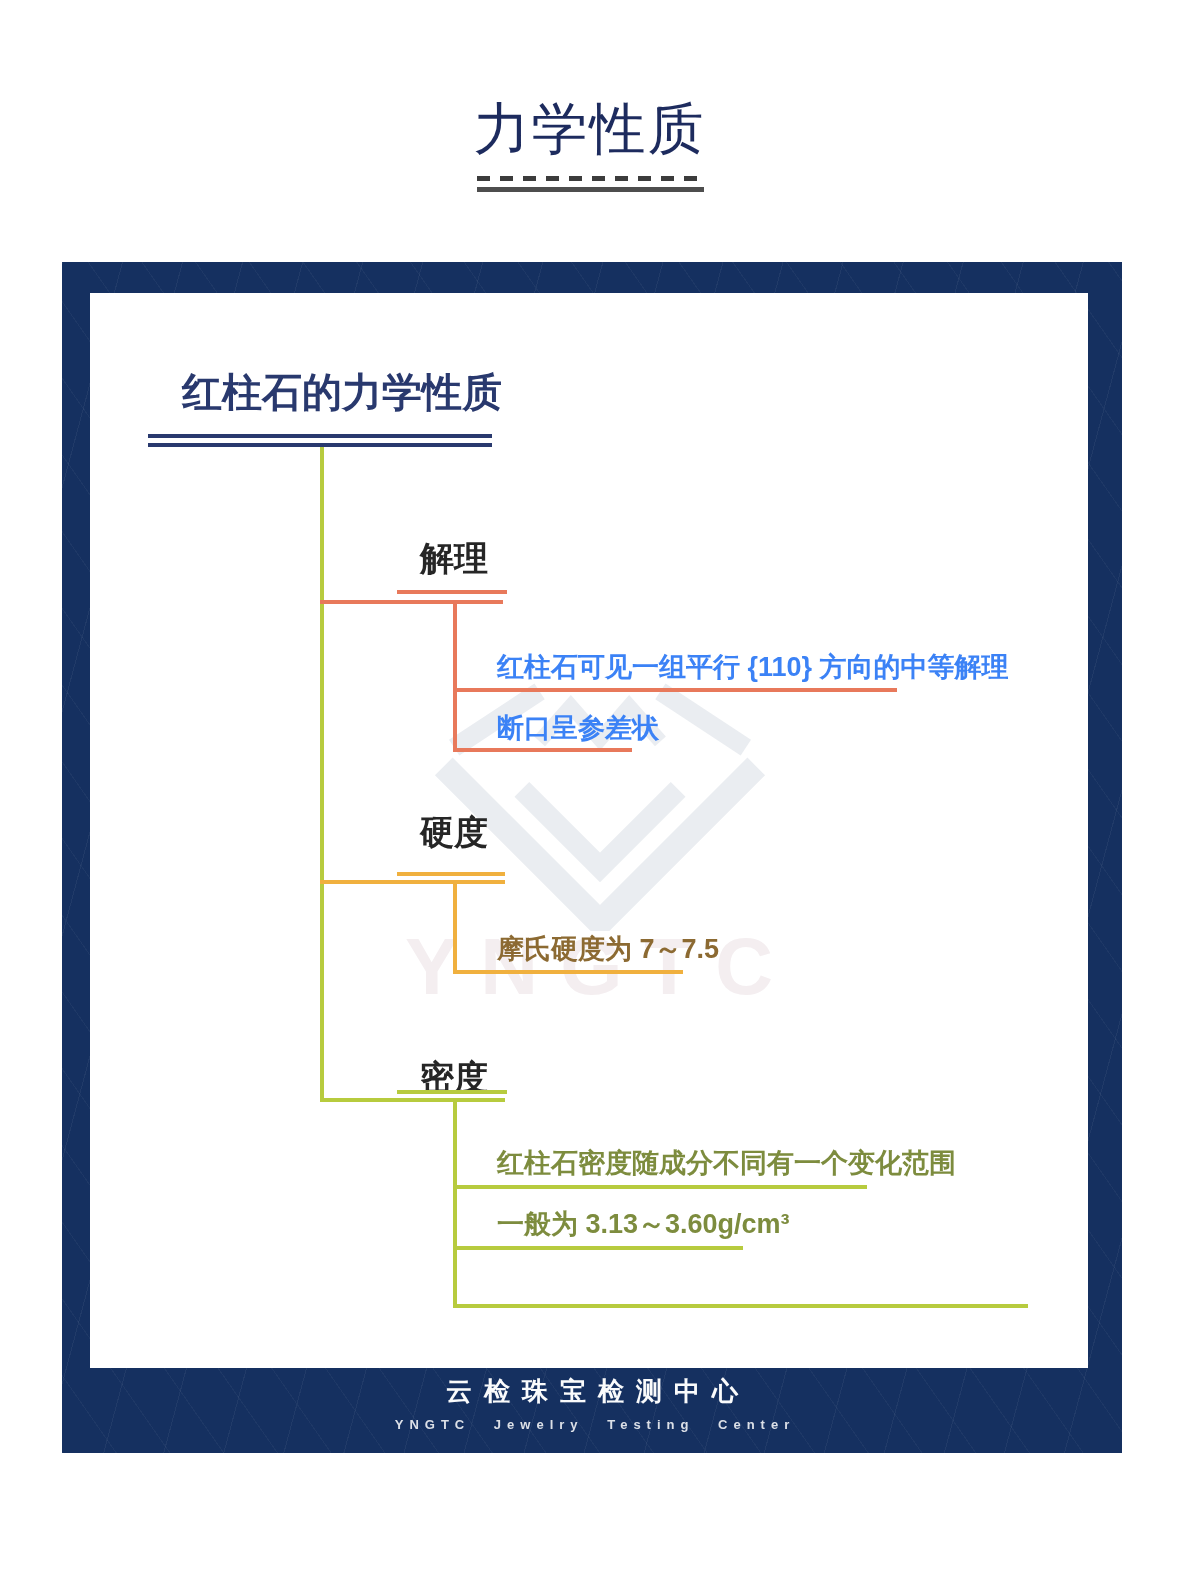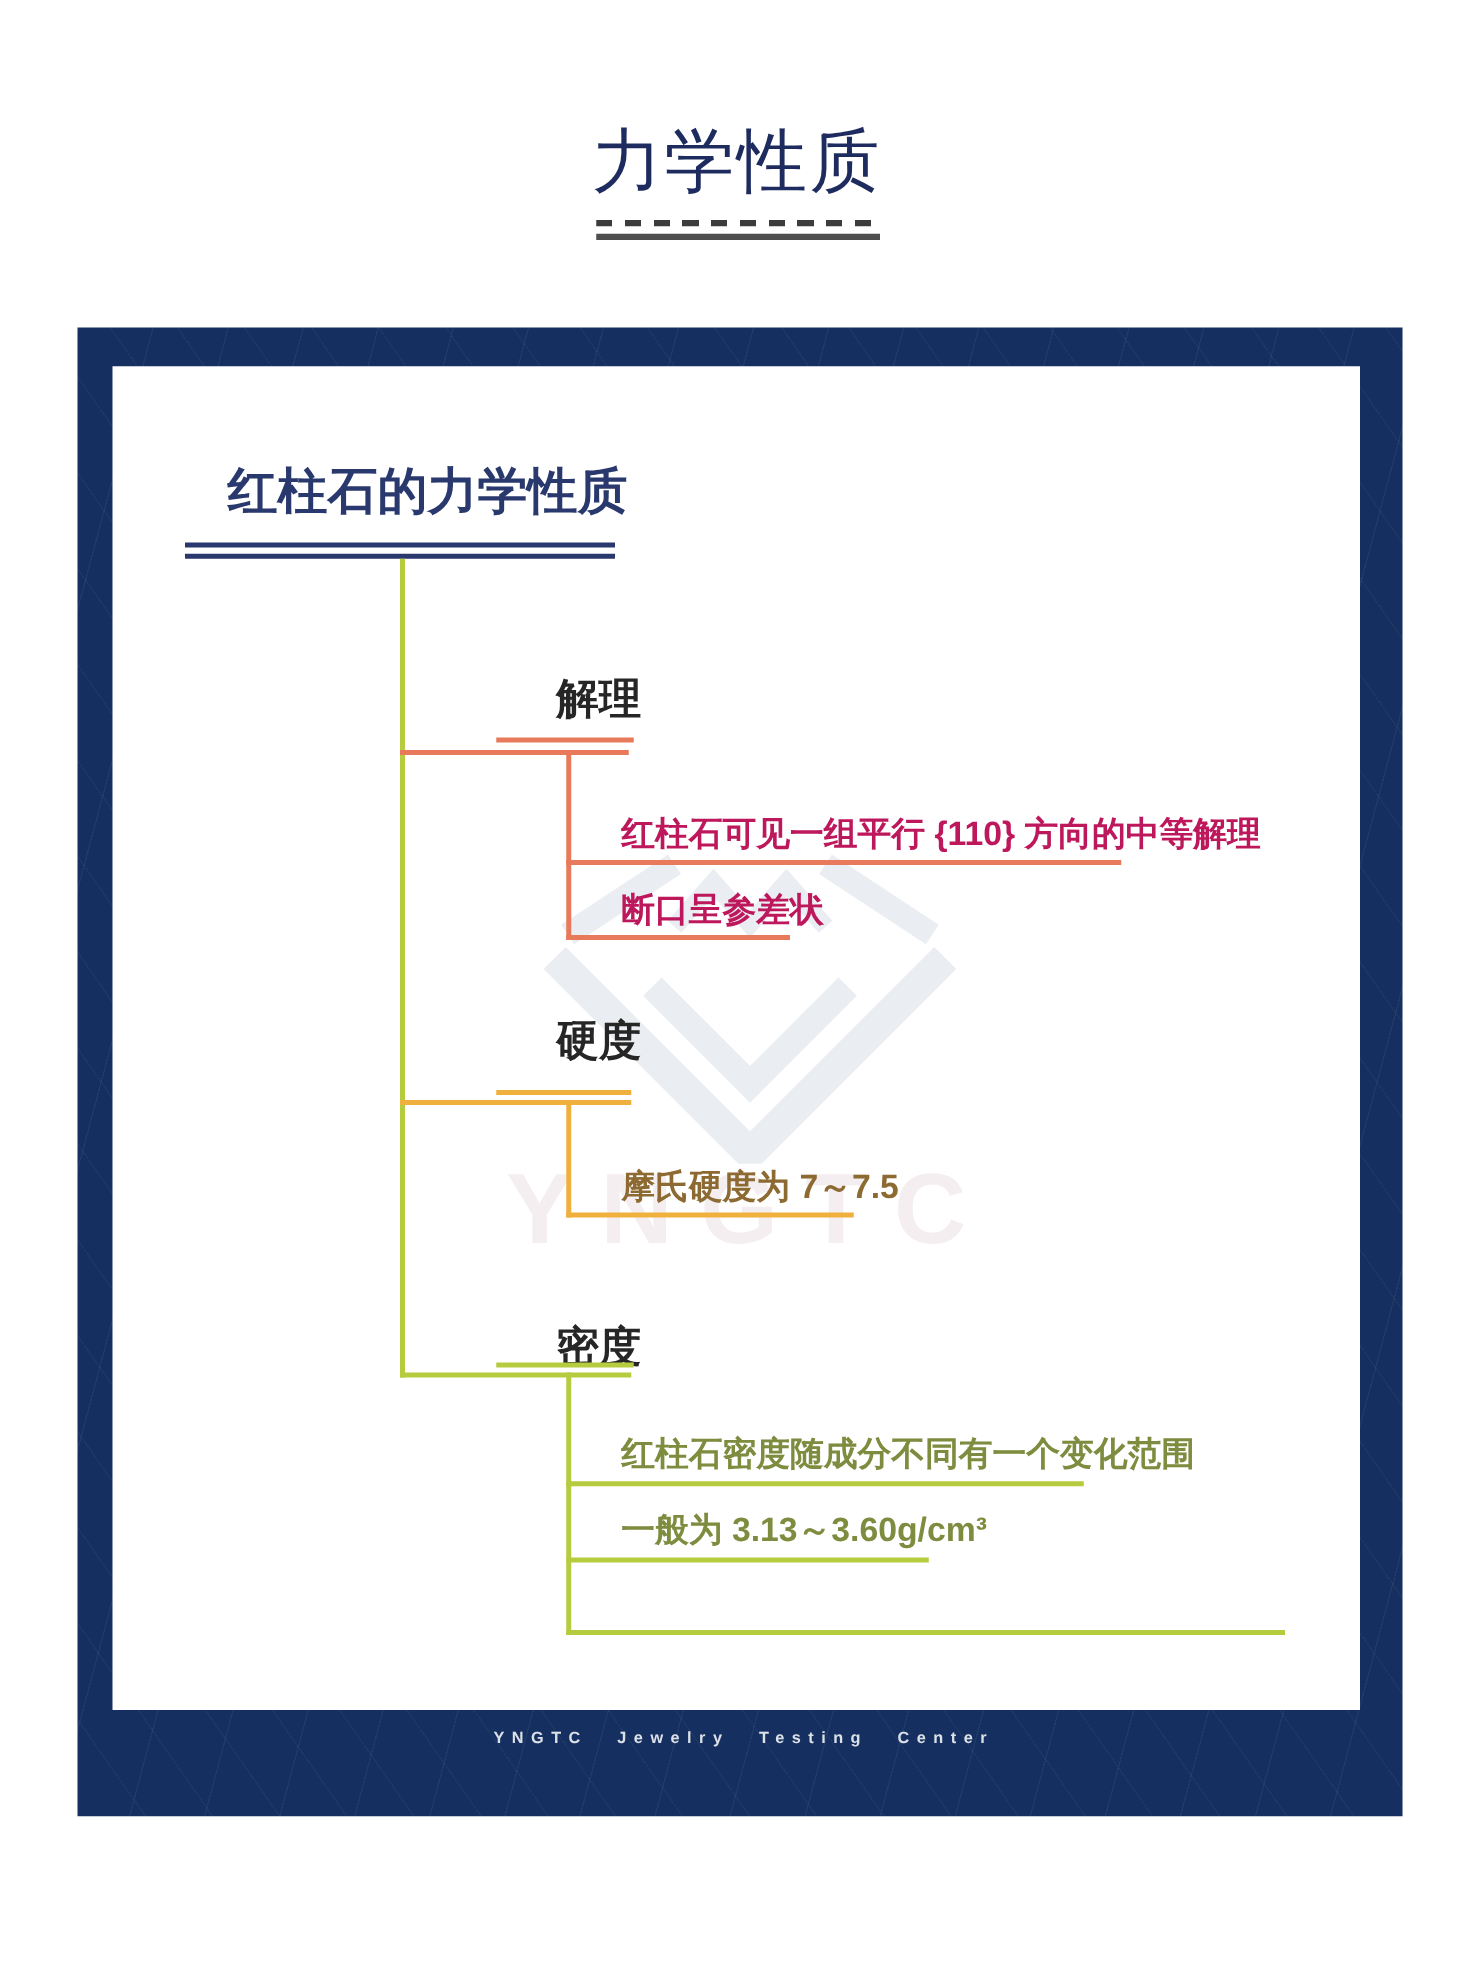"解理" .node-label { margin-left: 25px -> none }
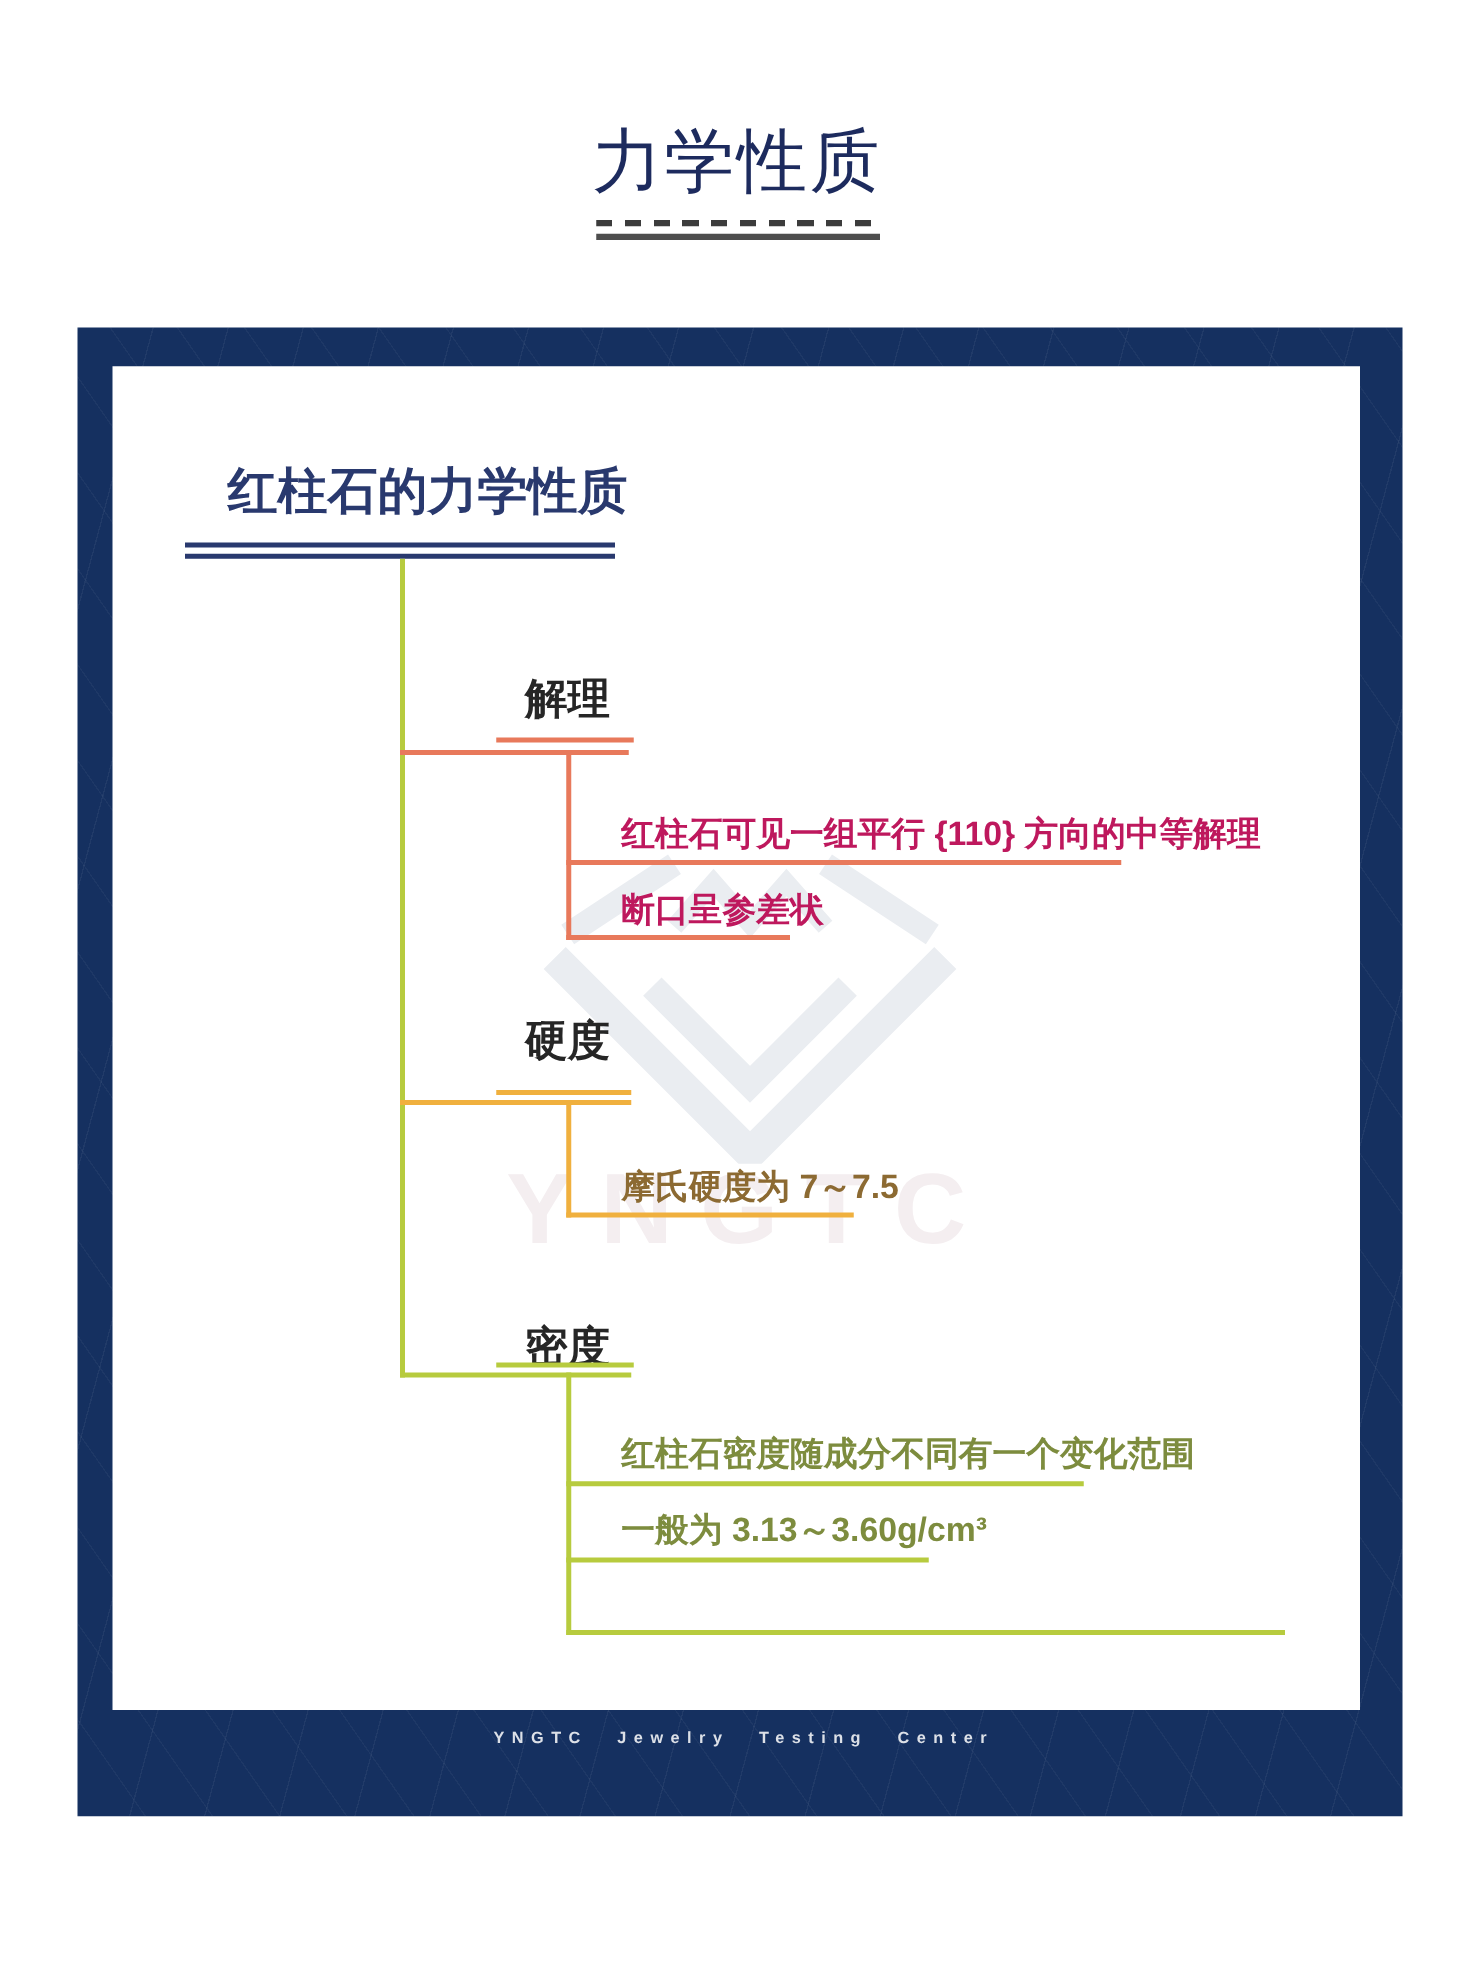"红柱石可见一组平行 {110} 方向的中等解理" .leaf.c-orange { color: #be185d -> #3b82f6 }
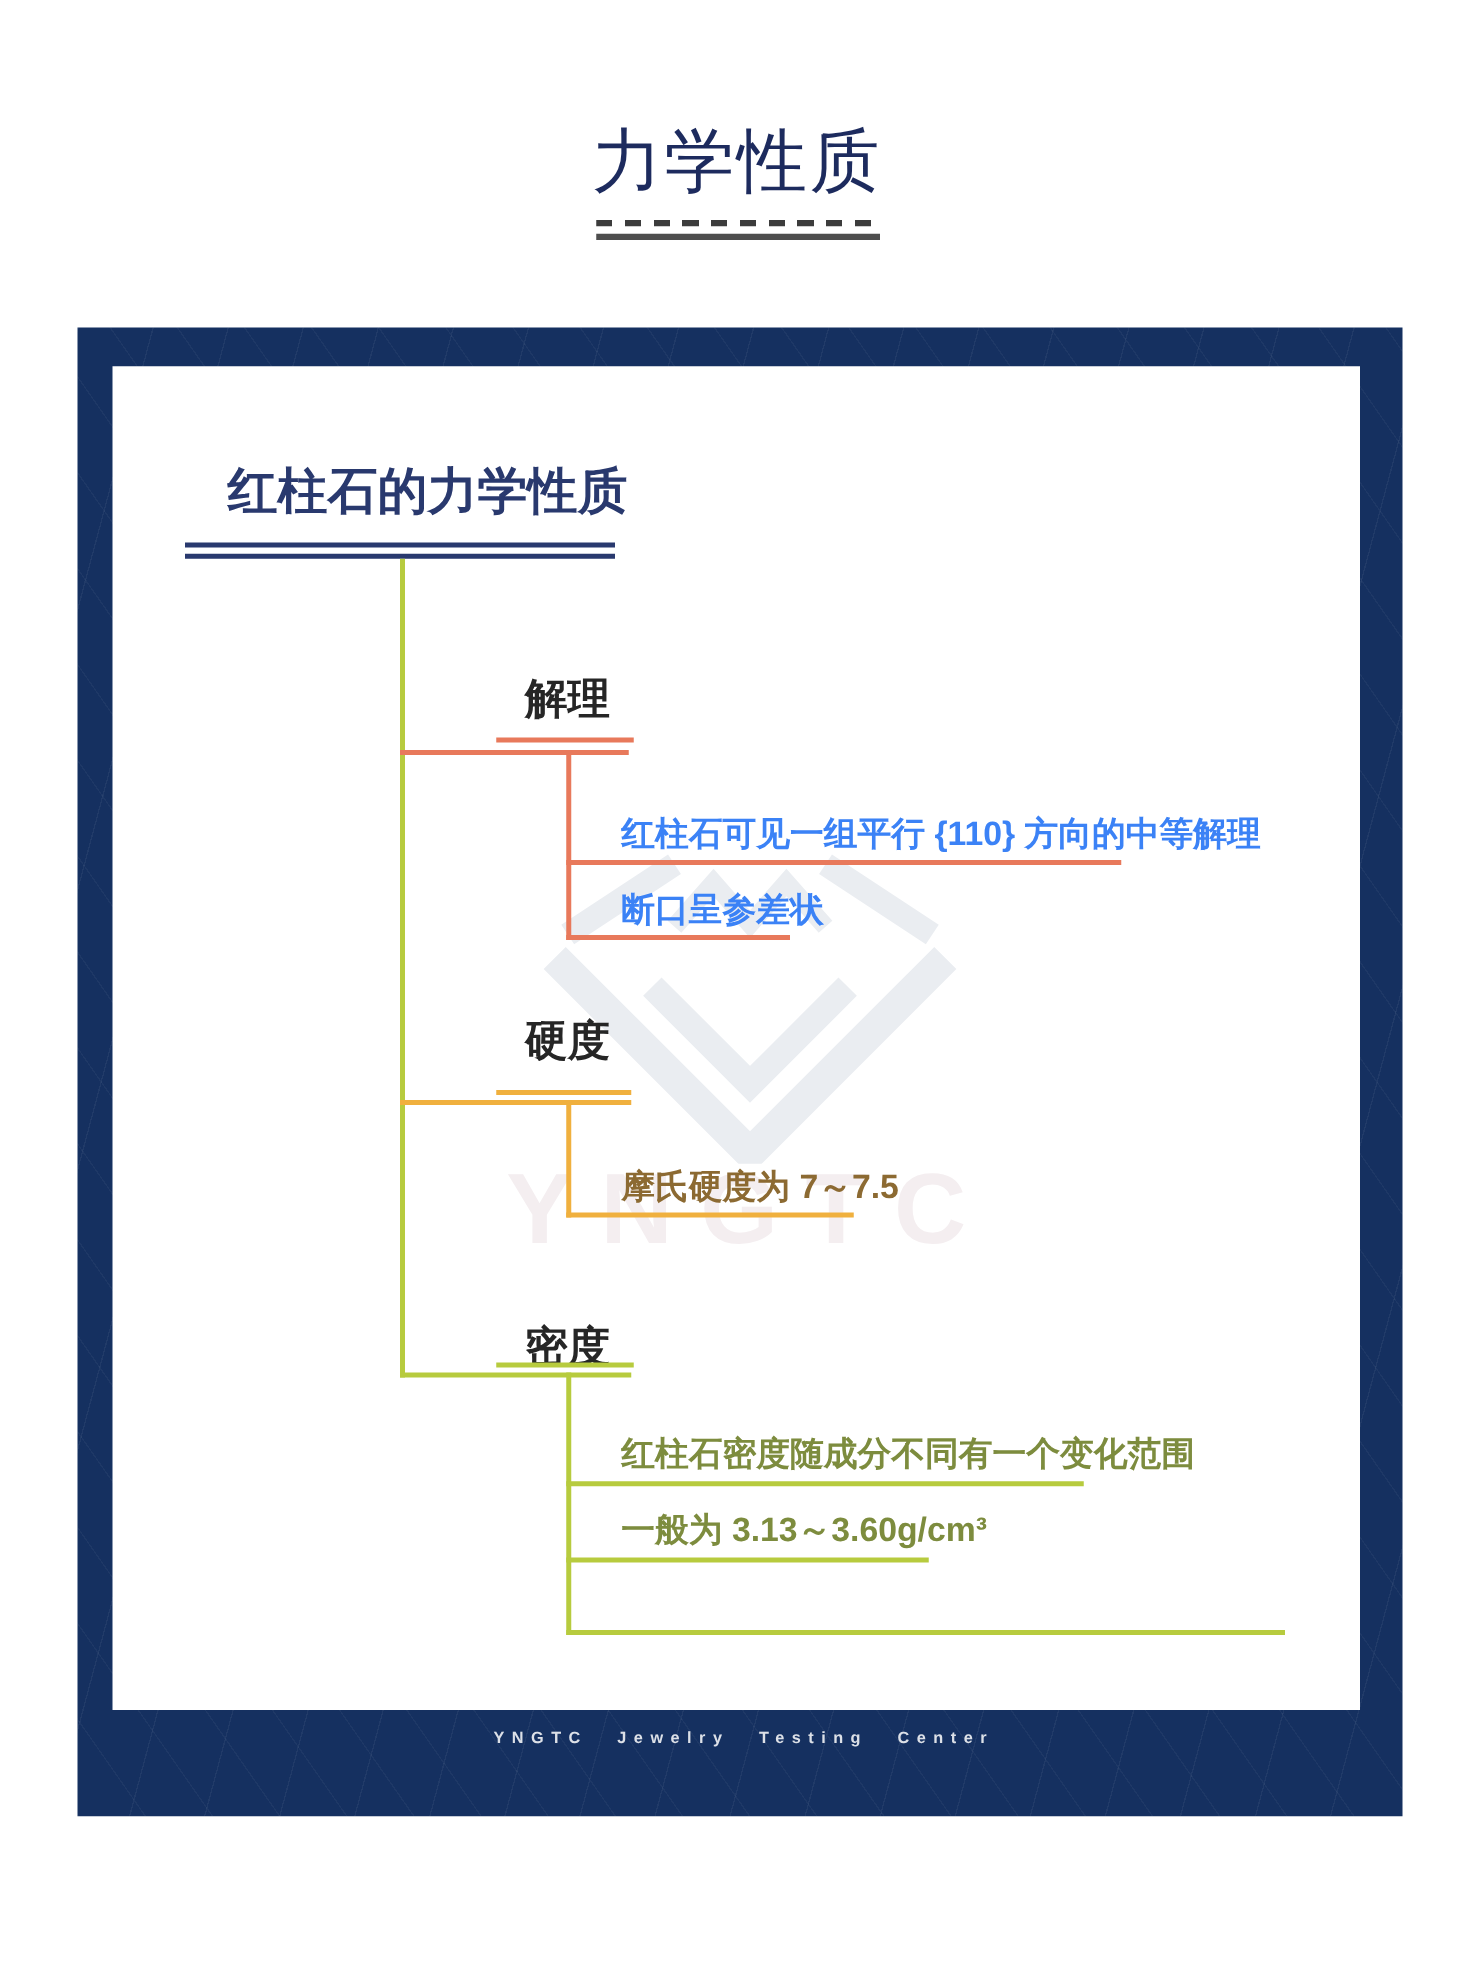"云检珠宝检测中心" div.footer-cn { html: none -> <div>云检珠宝检测中心</div> }
